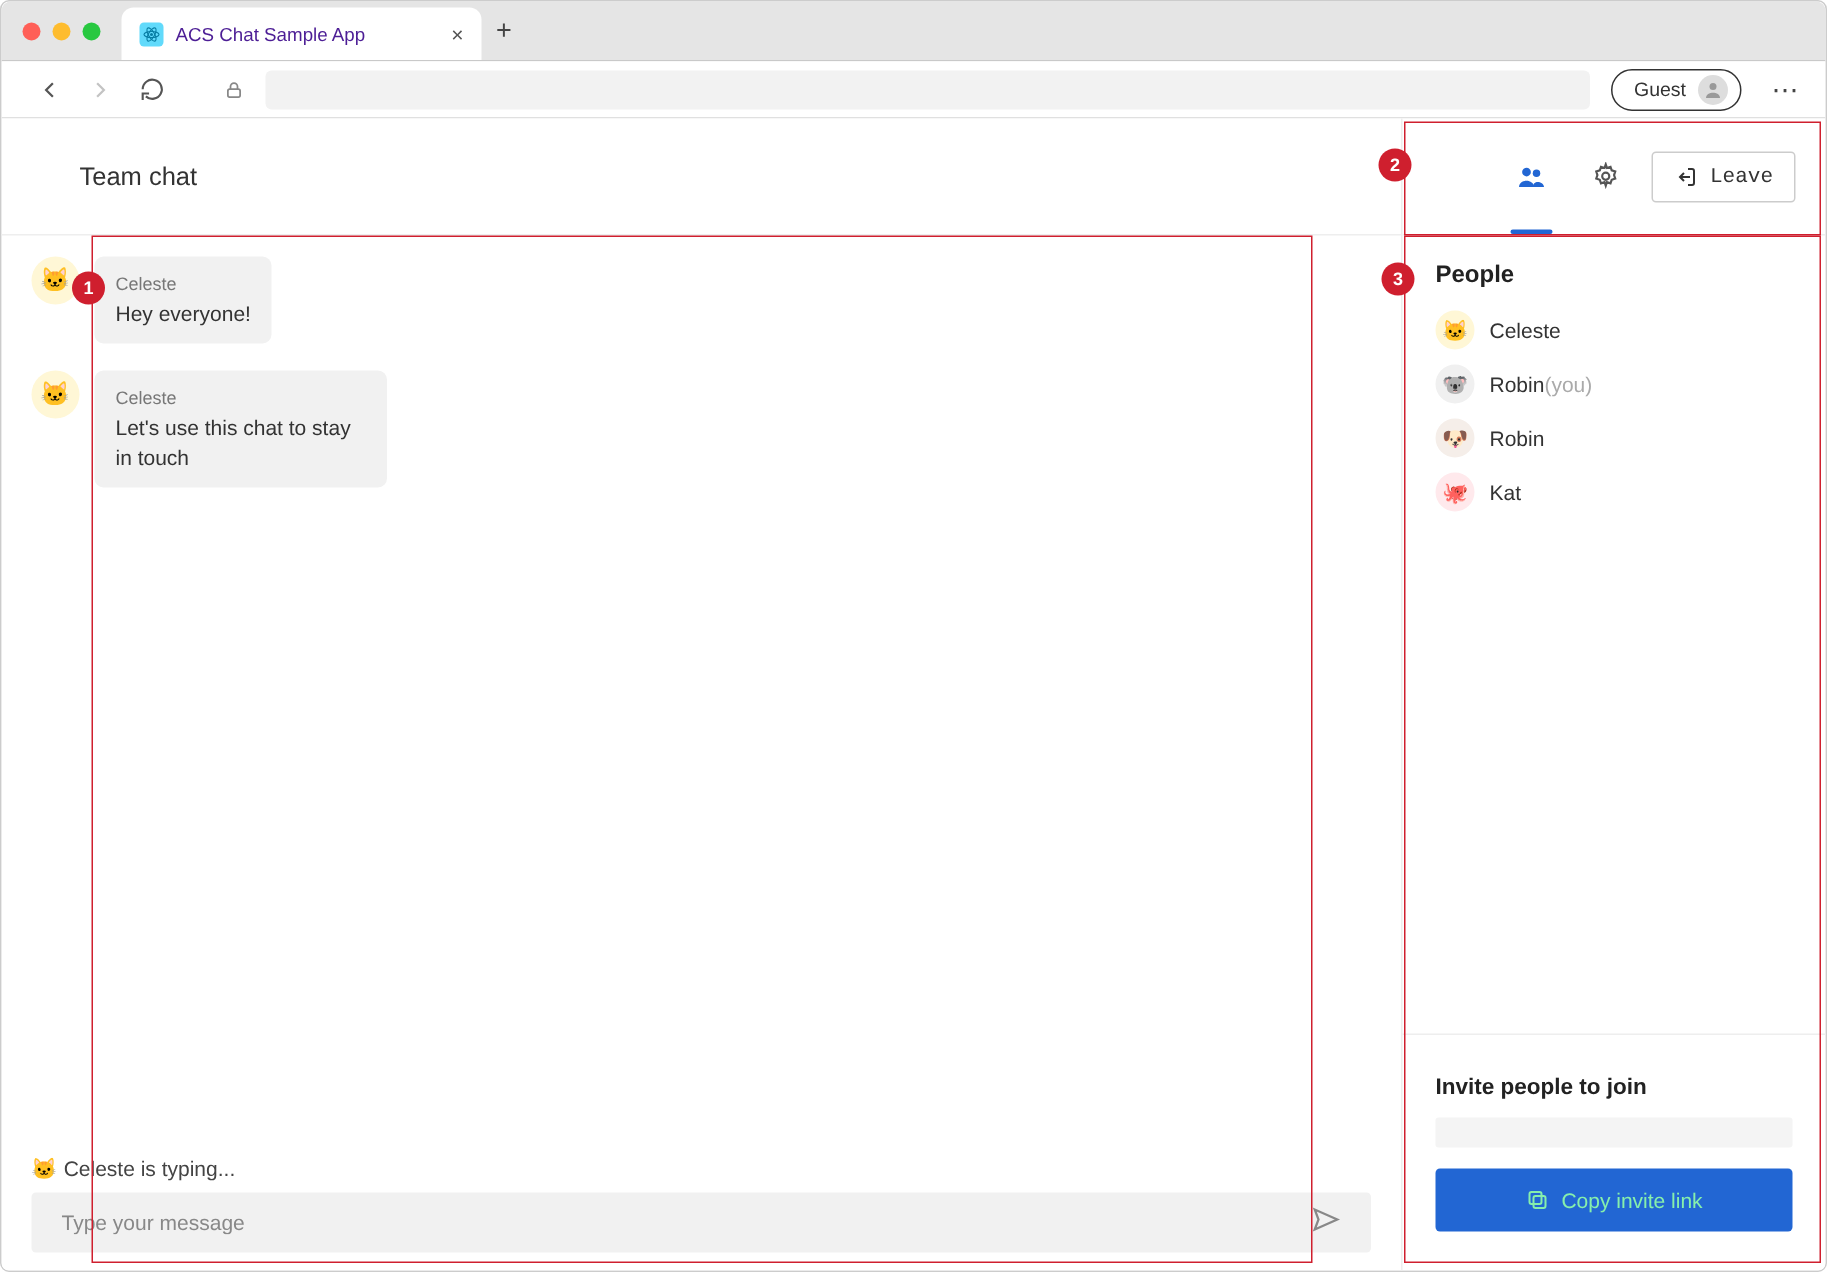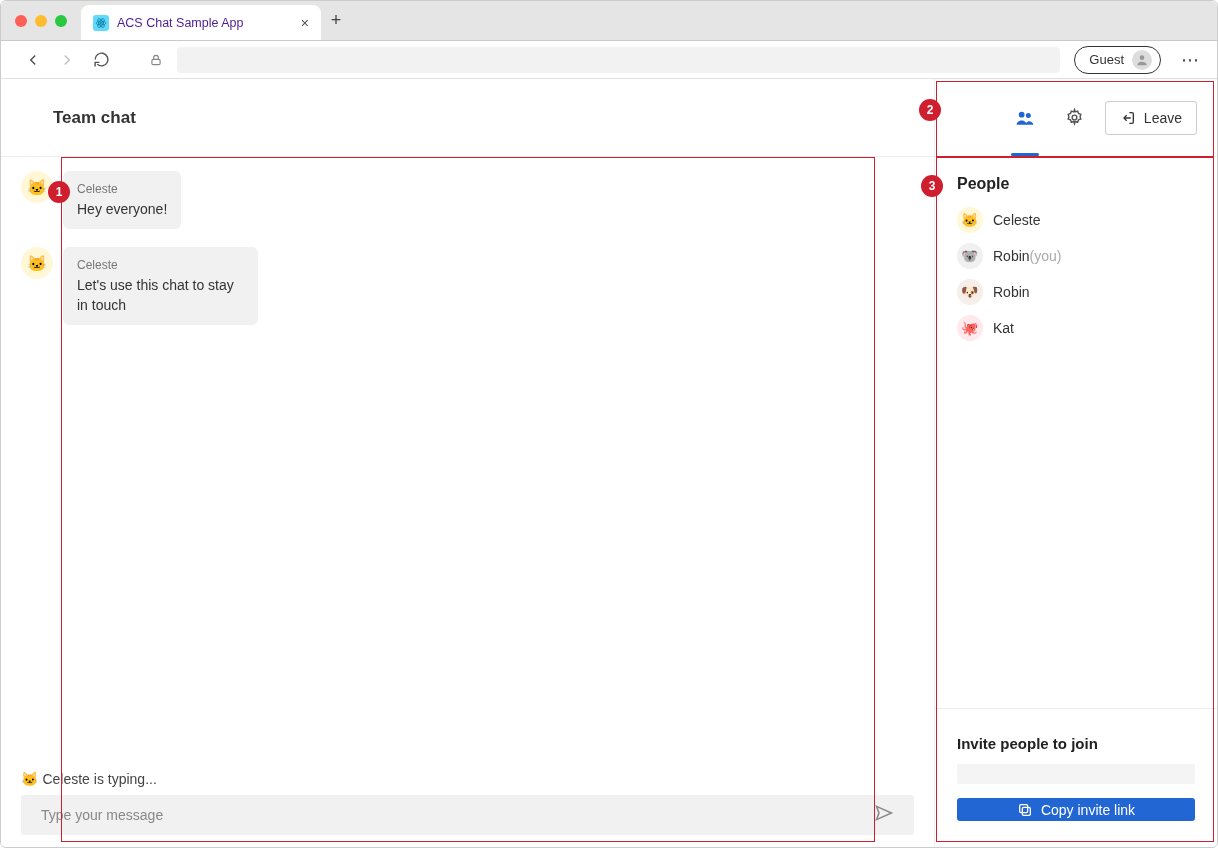"Team chat" .chat-header { font-weight: 700 -> 400 }
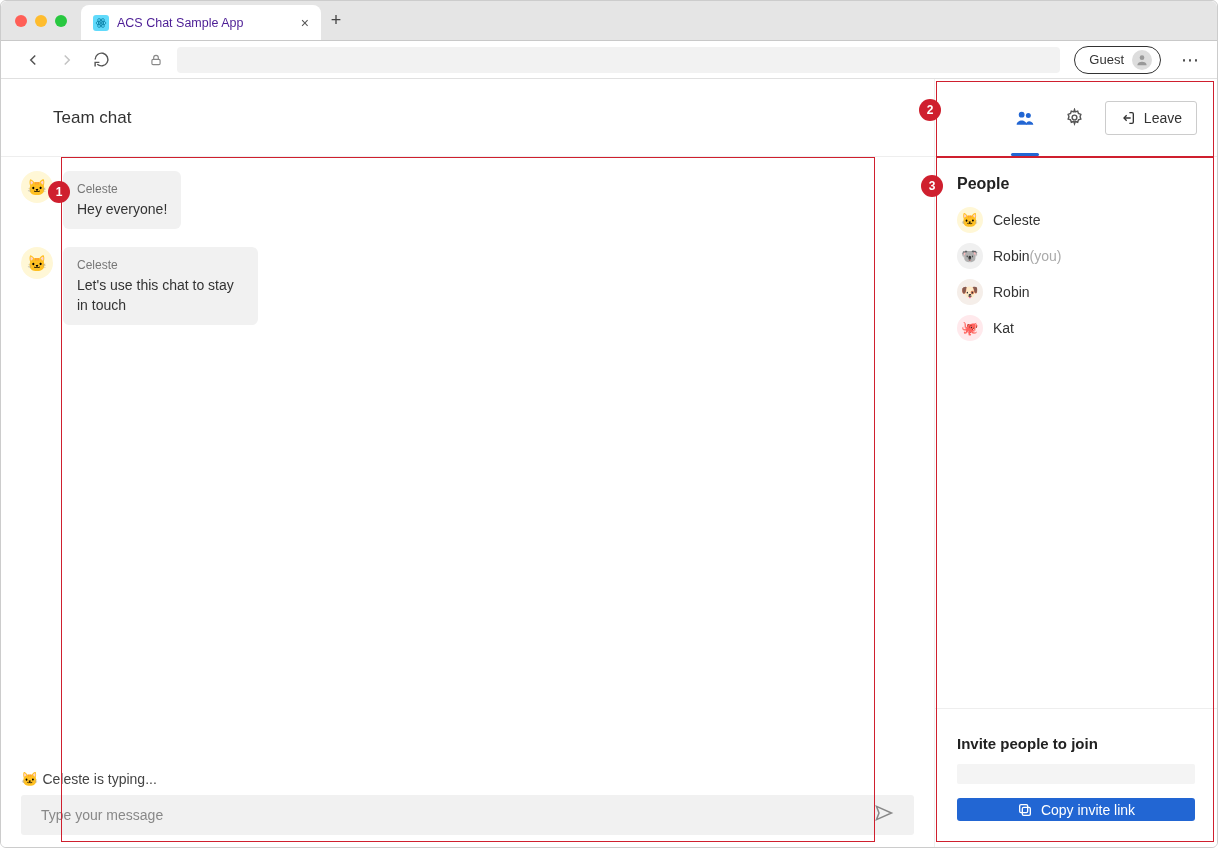"Leave" .leave-btn { font-family: none -> Liberation Mono, monospace }
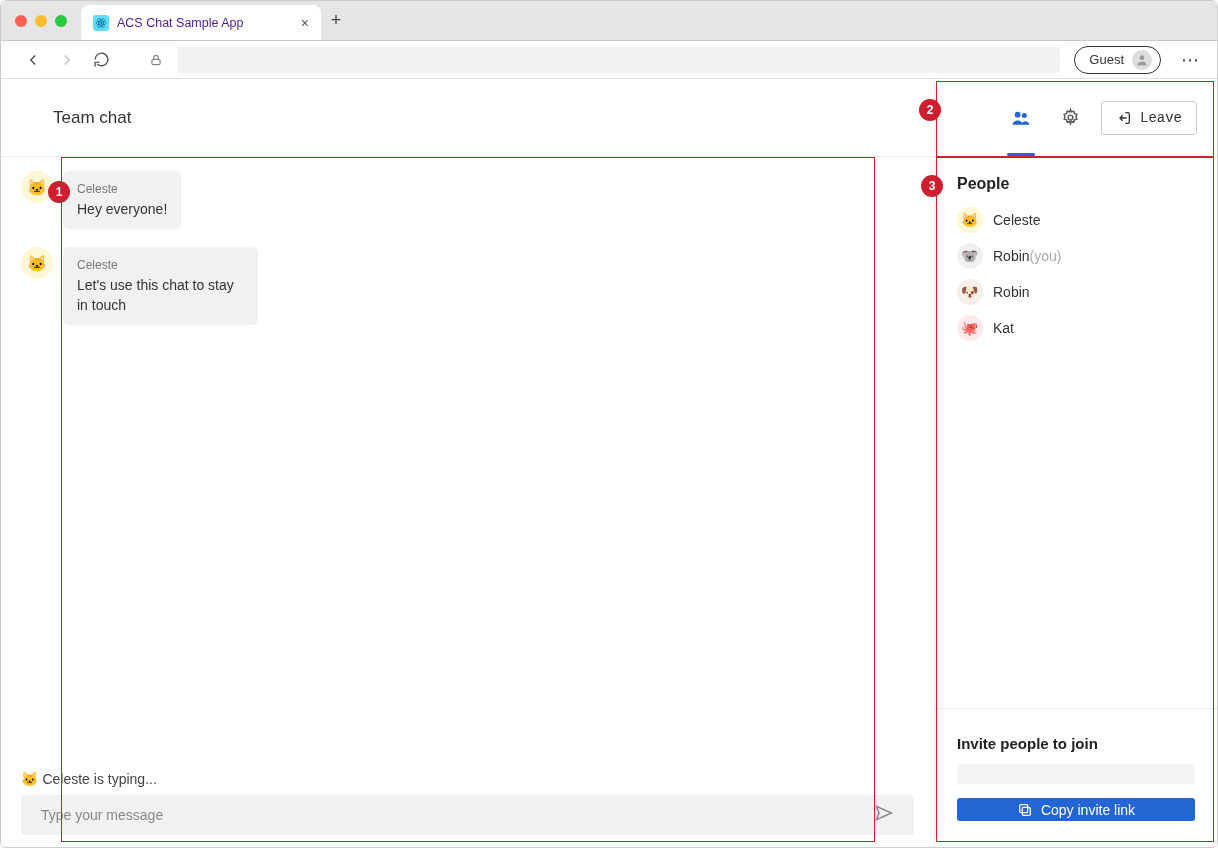"Copy invite link" .invite .copy-btn { color: #ffffff -> #86efac; height: 23px -> 42px }
